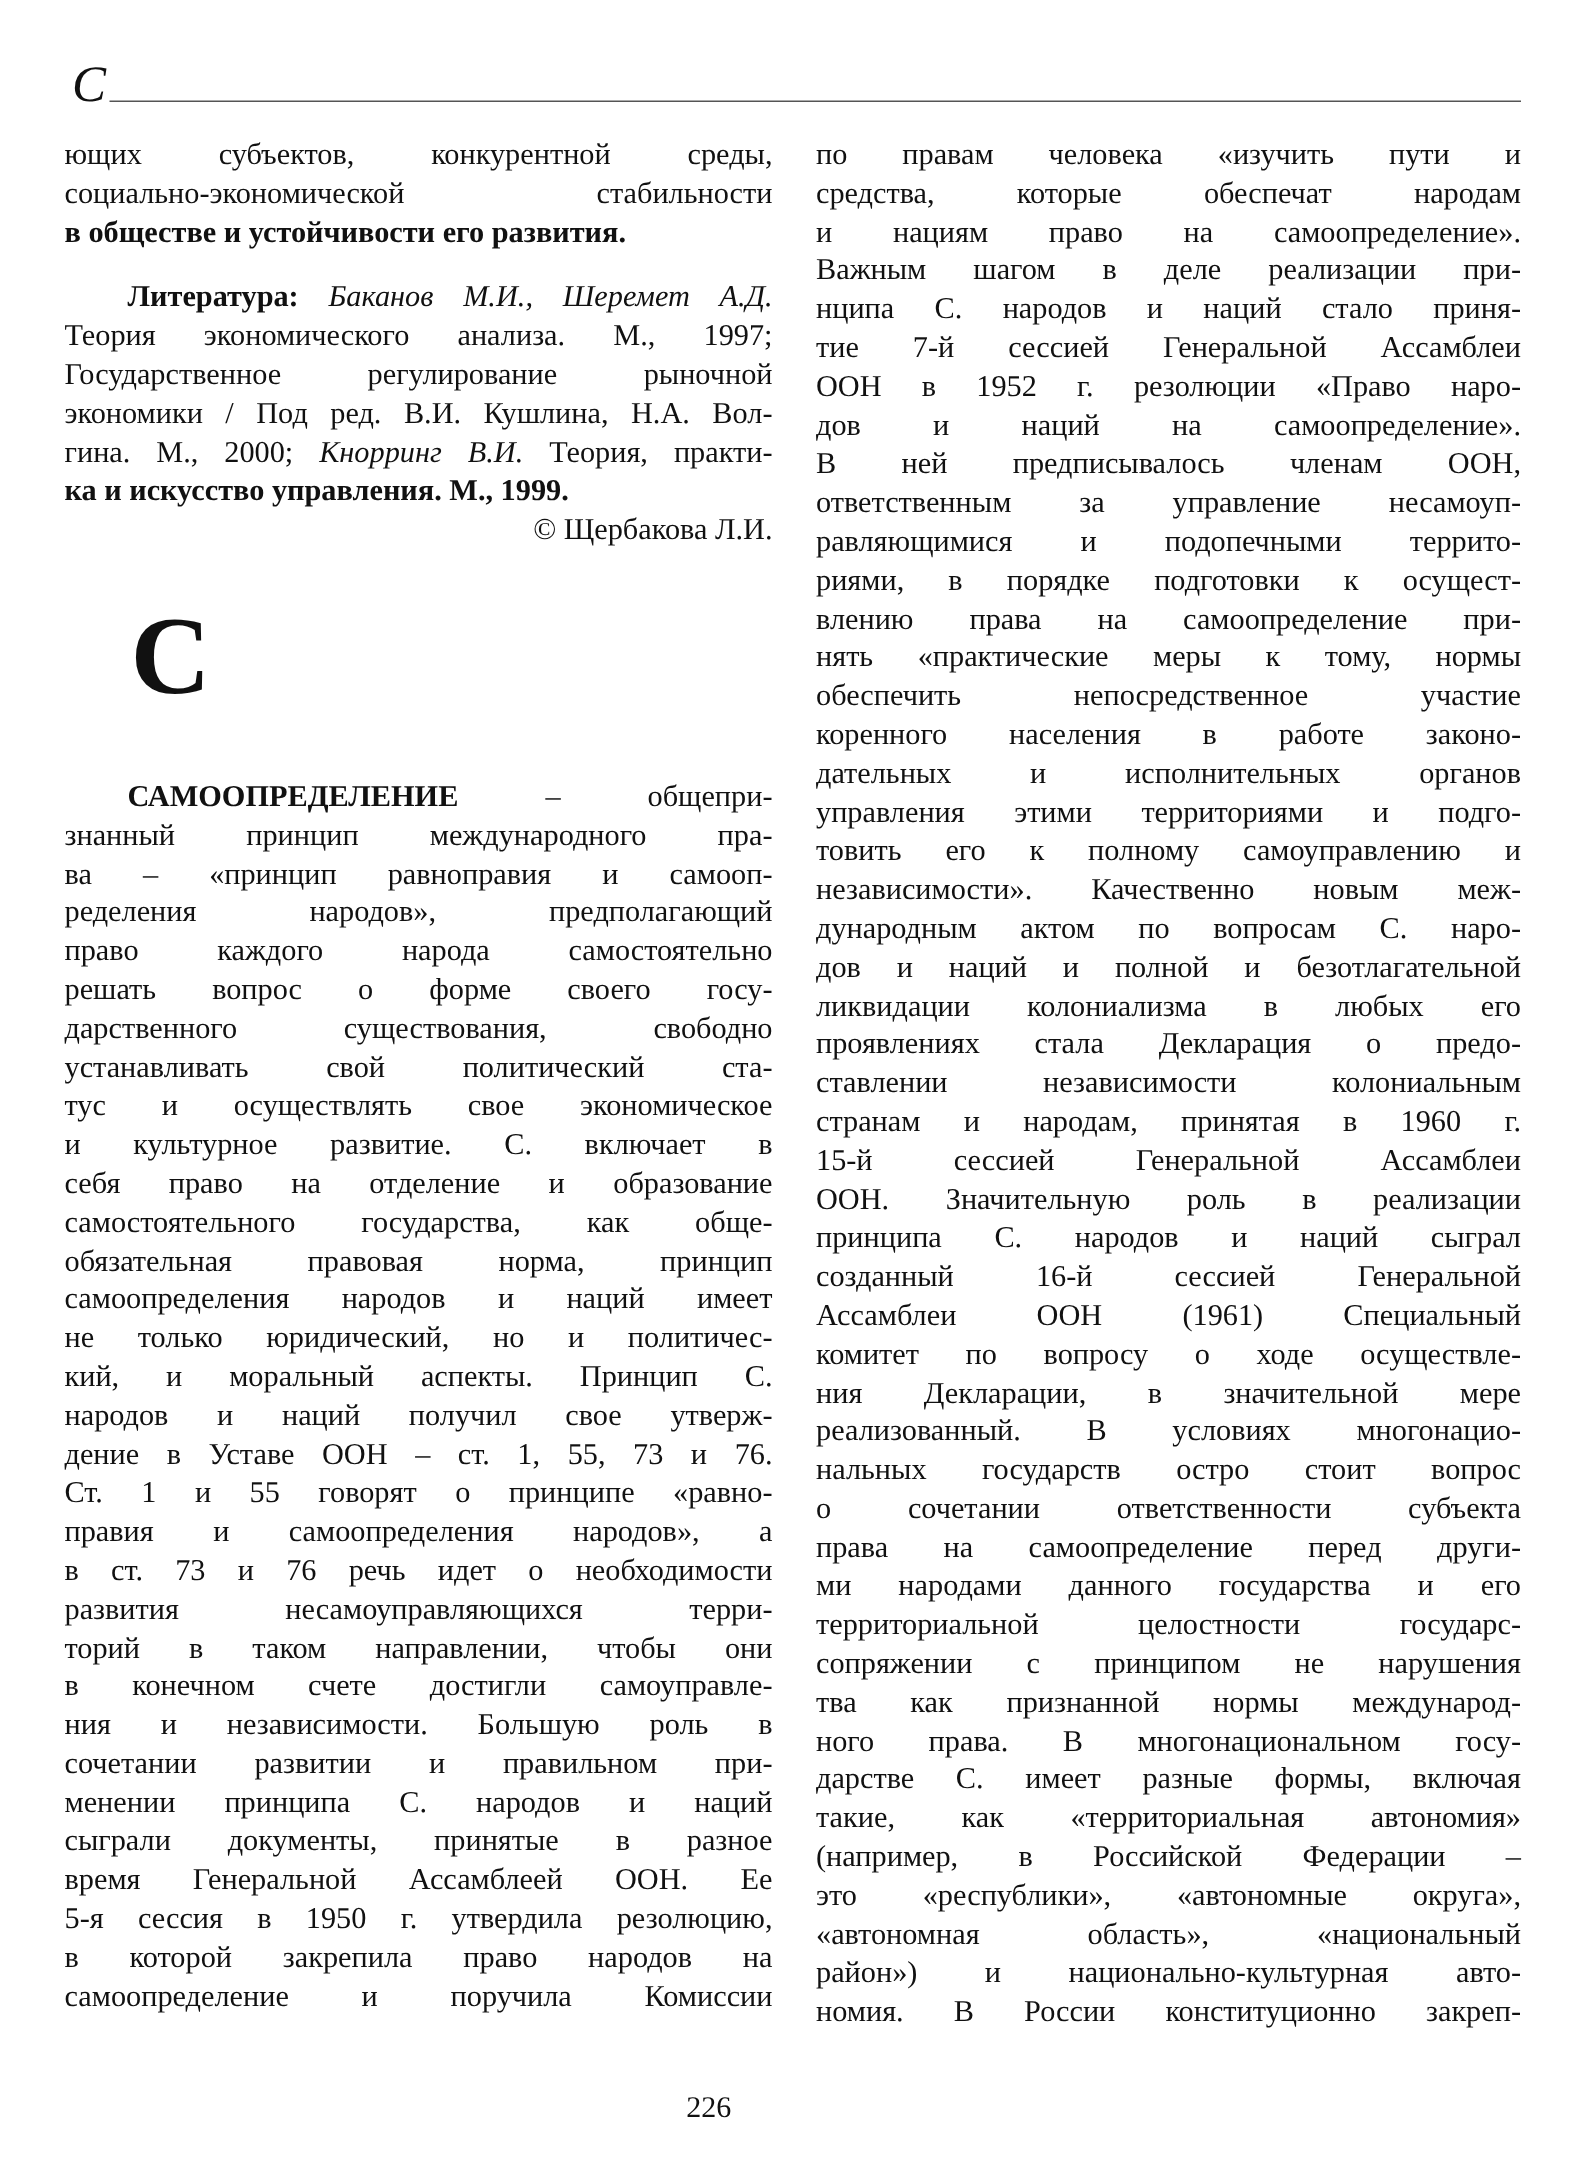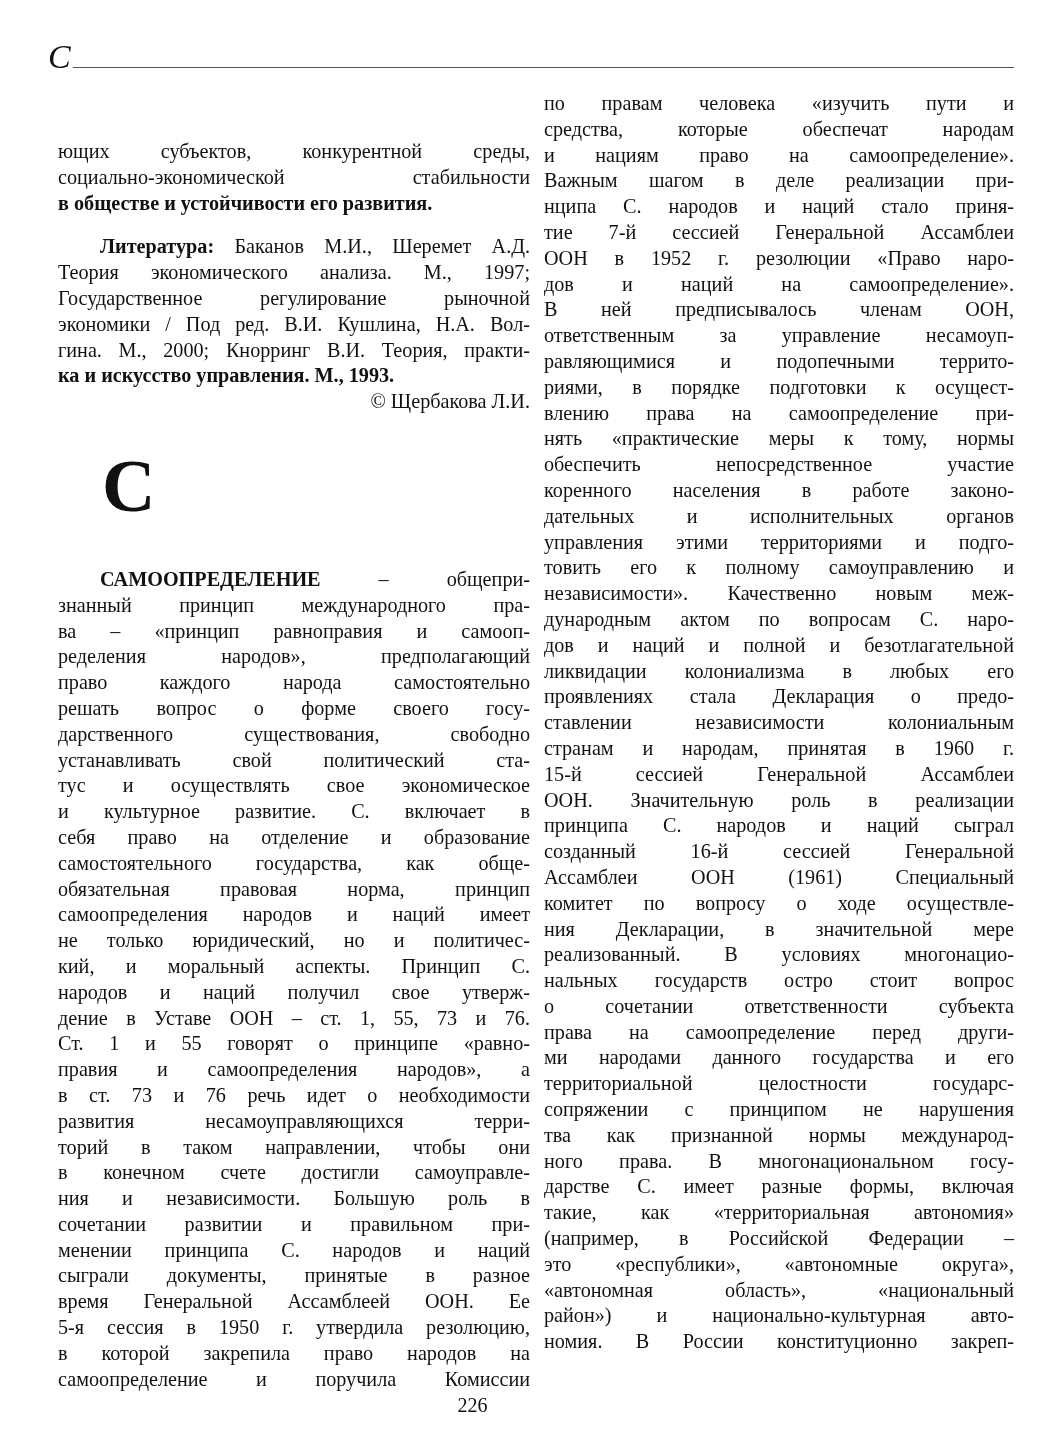"ющих субъектов, конкурентной среды," .col-left { left: 58px -> 43px; margin-top: 48px -> none }
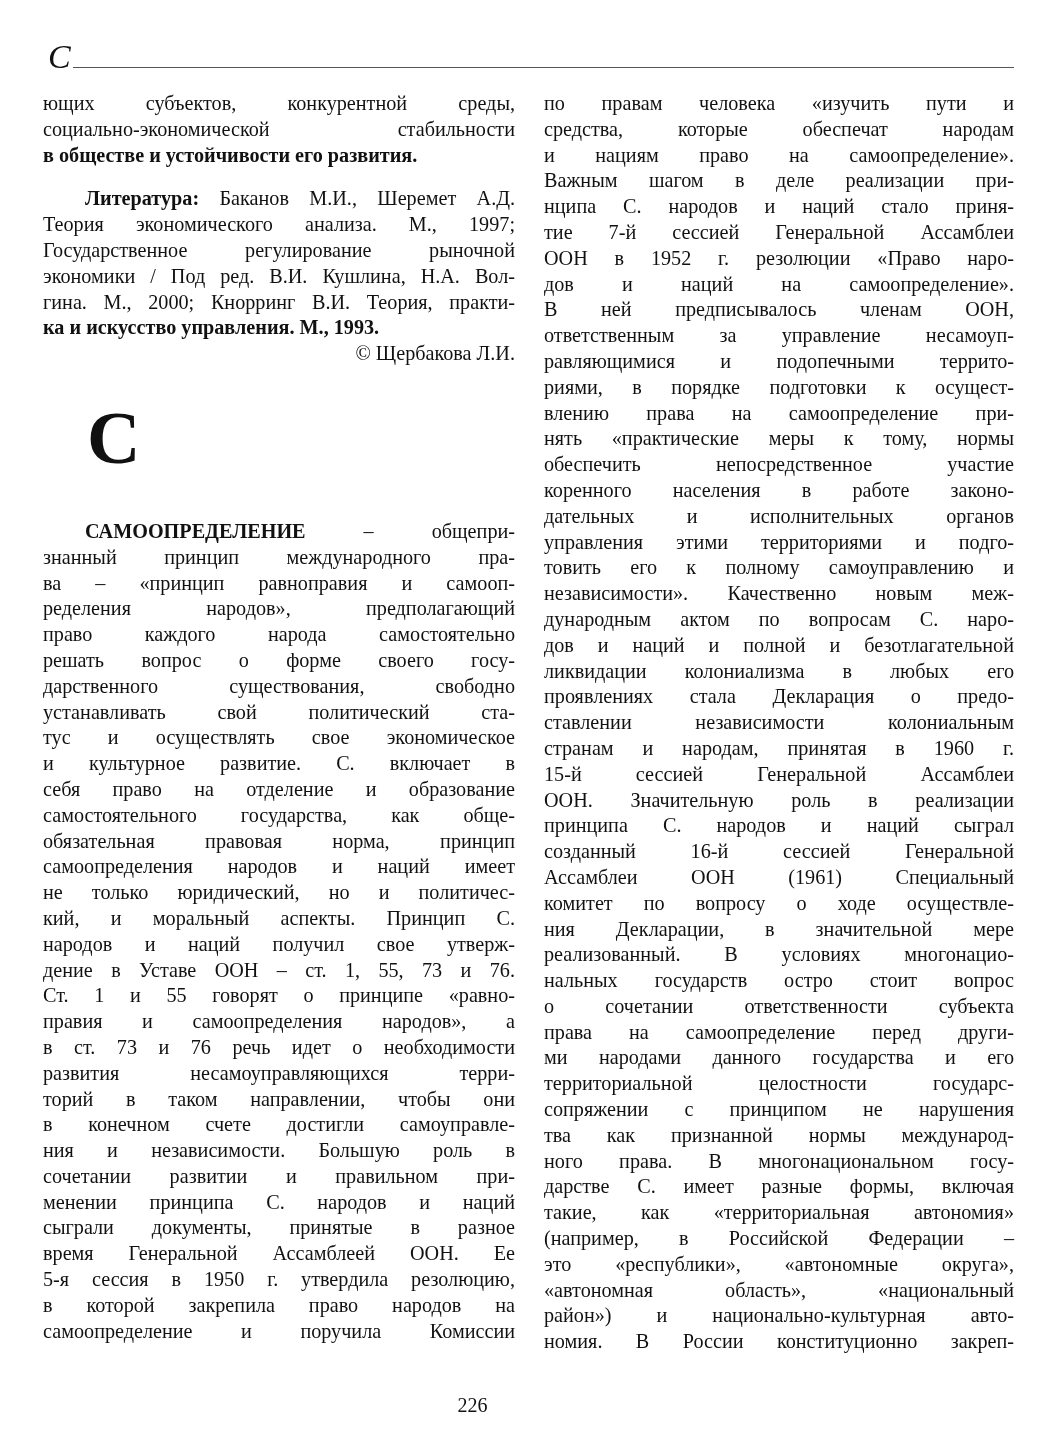"Баканов М.И., Шеремет А.Д." .i { font-style: none -> italic }
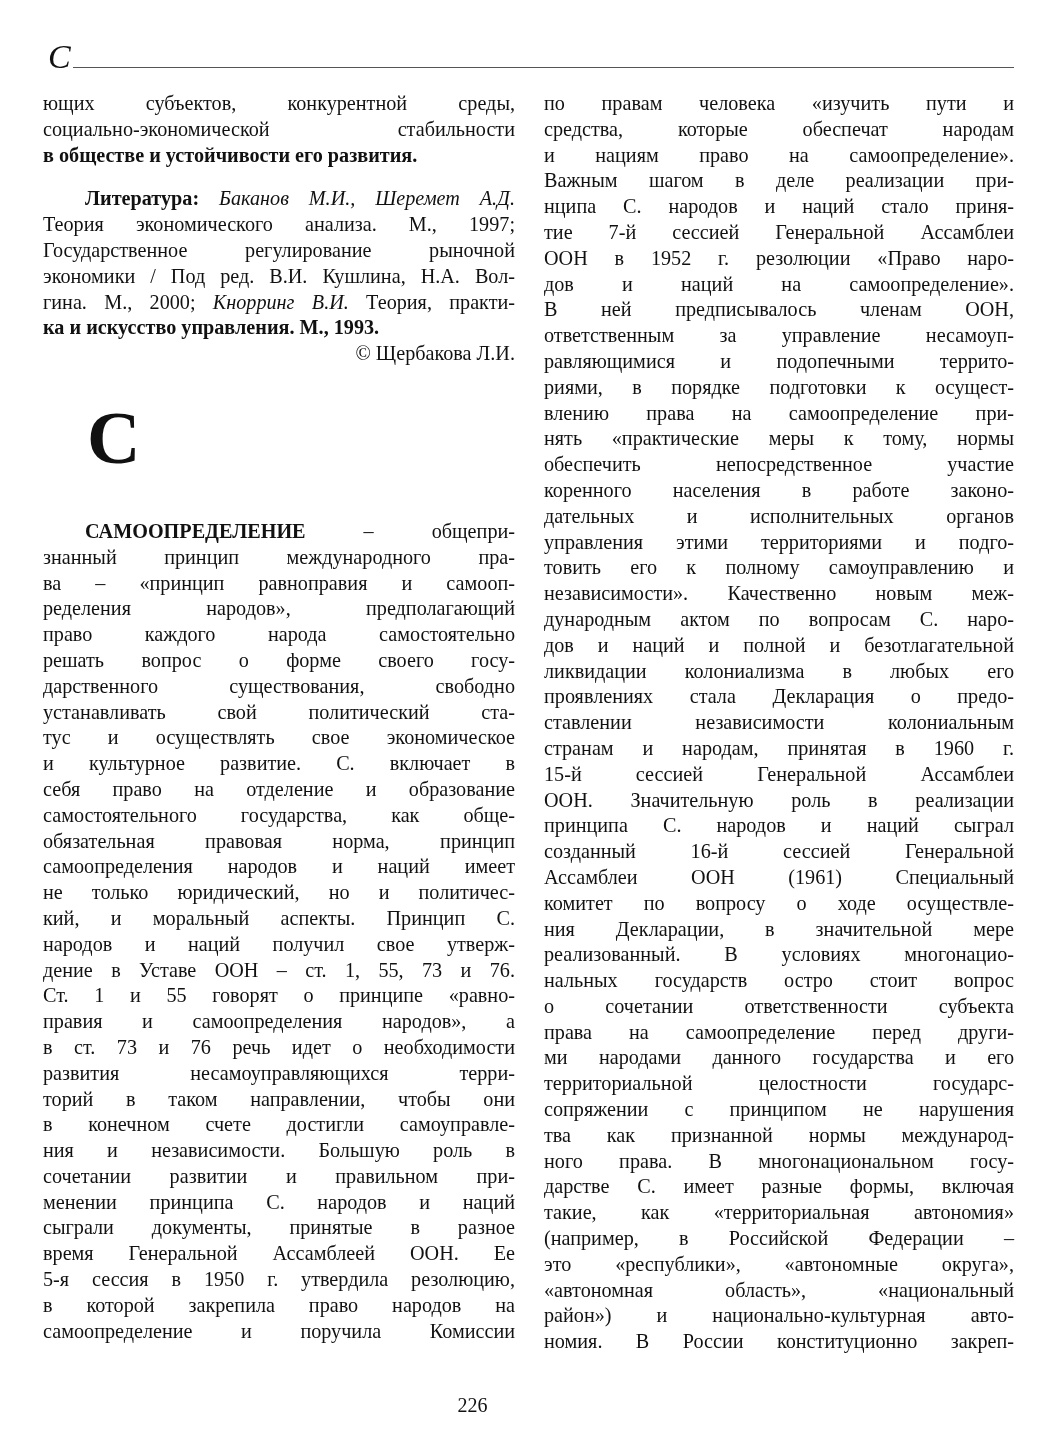"ка и искусство управления. М.," span.line { text: 1993 -> 1999 }
